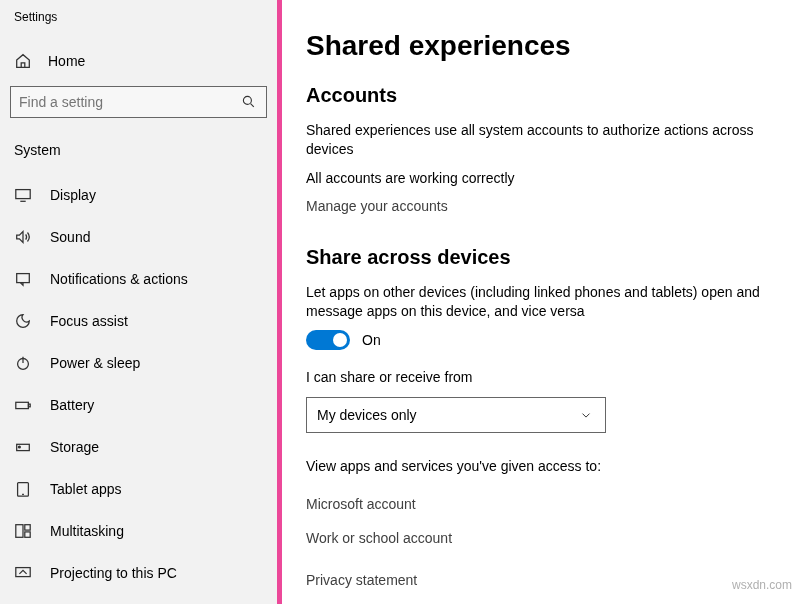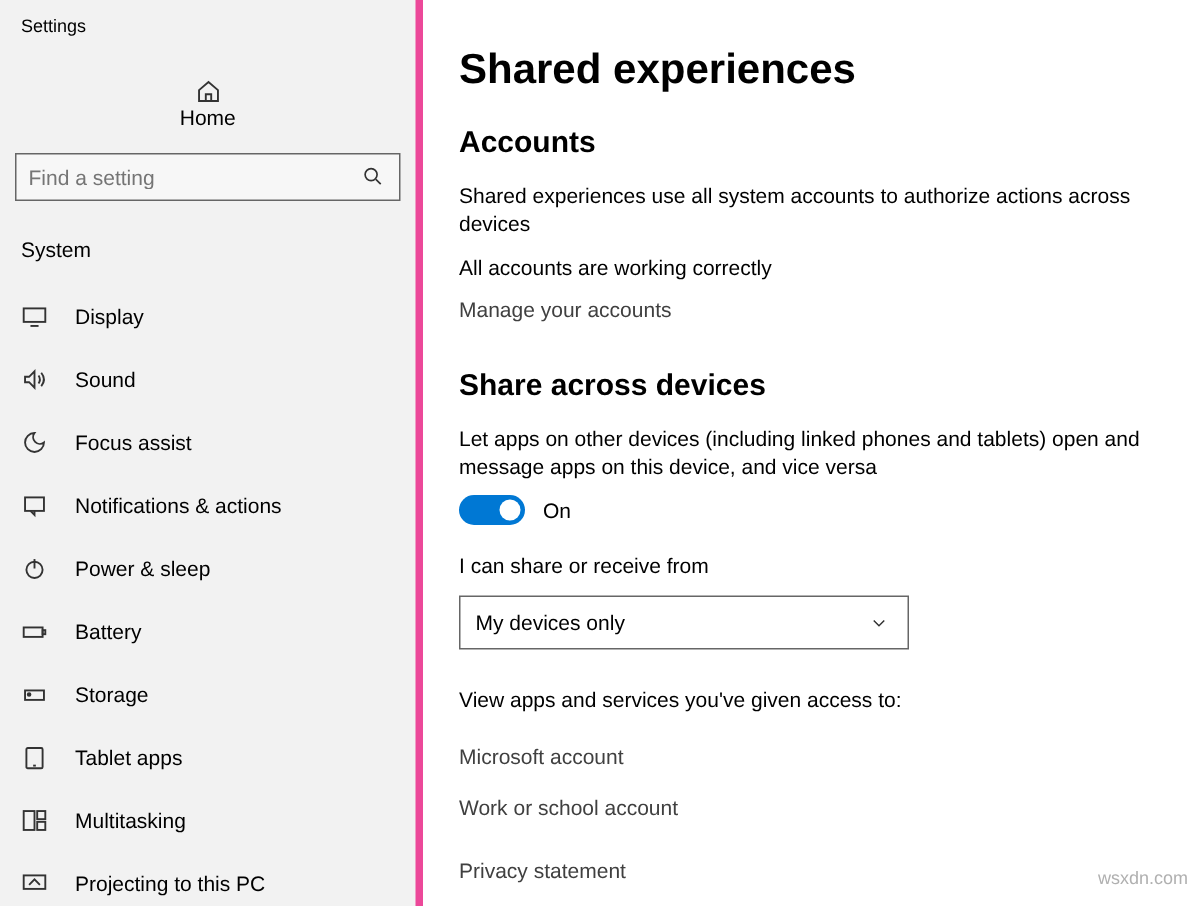"Home" .home-row { flex-direction: column -> none; gap: none -> 16px }
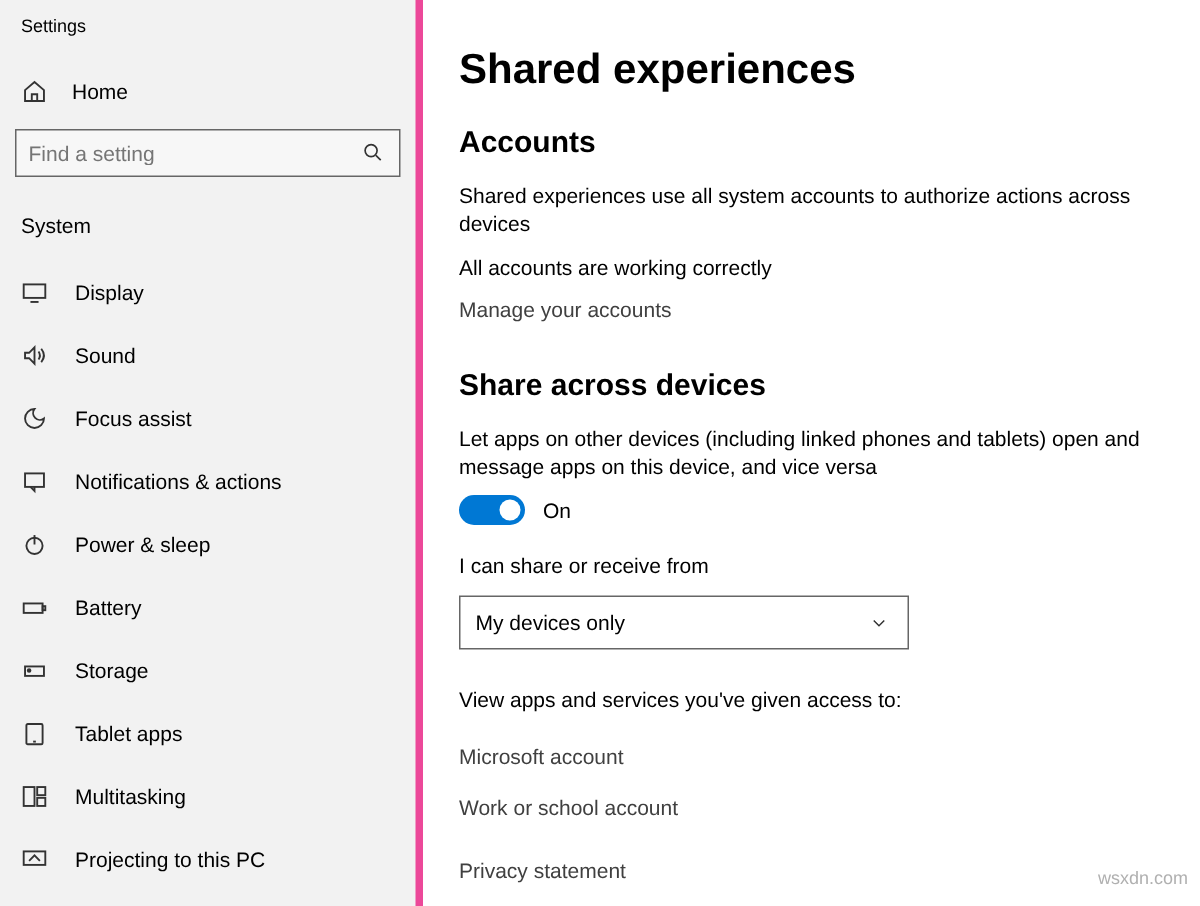"Focus assist" li.nav-item { order: before "Notifications & actions" -> after "Notifications & actions" }
